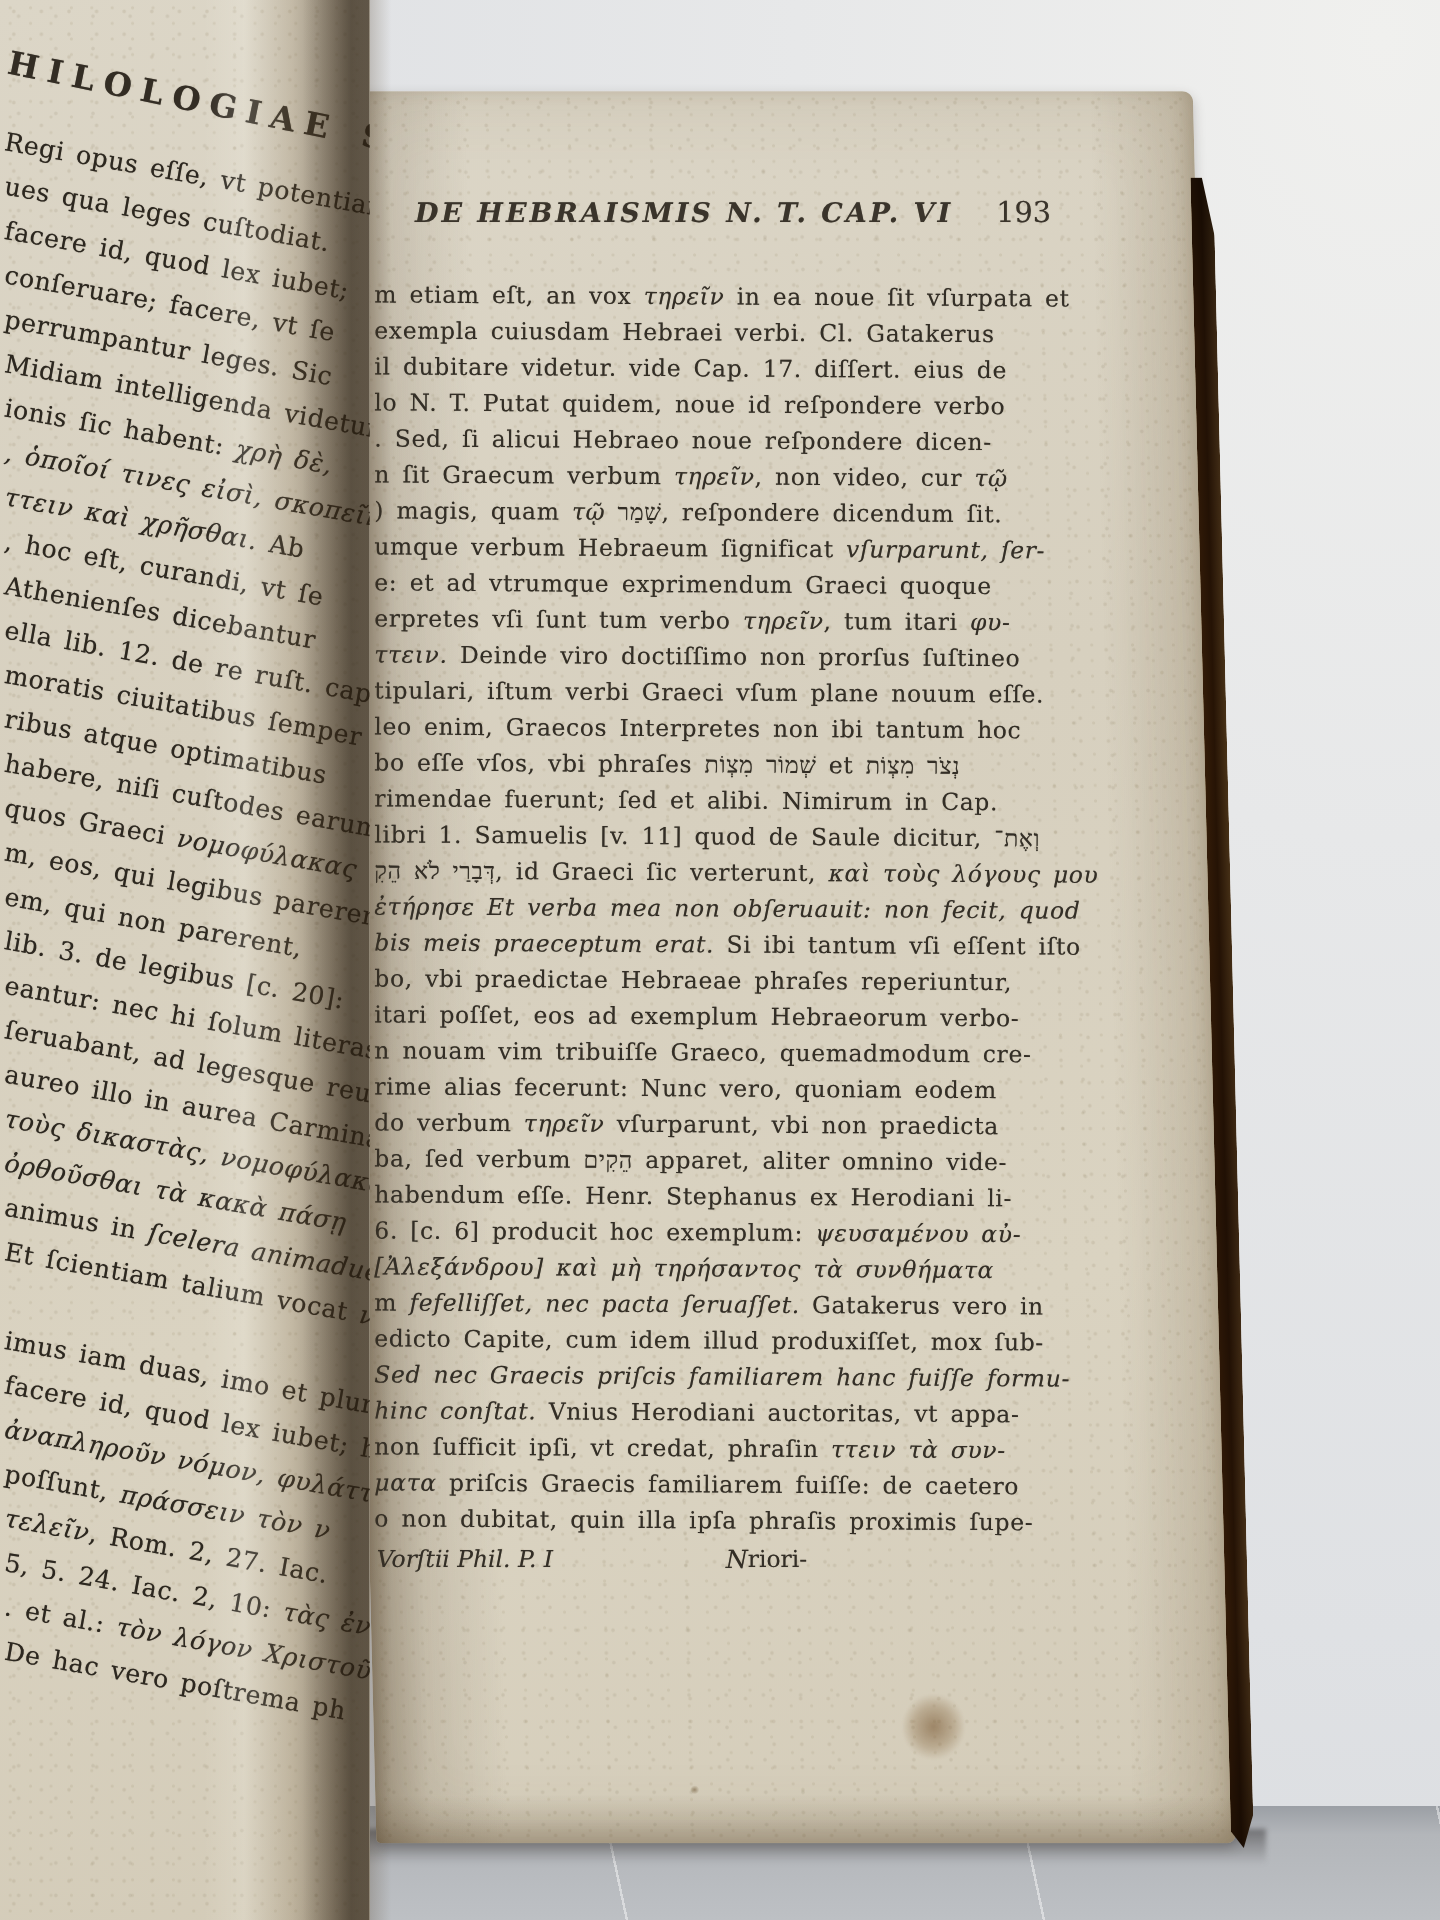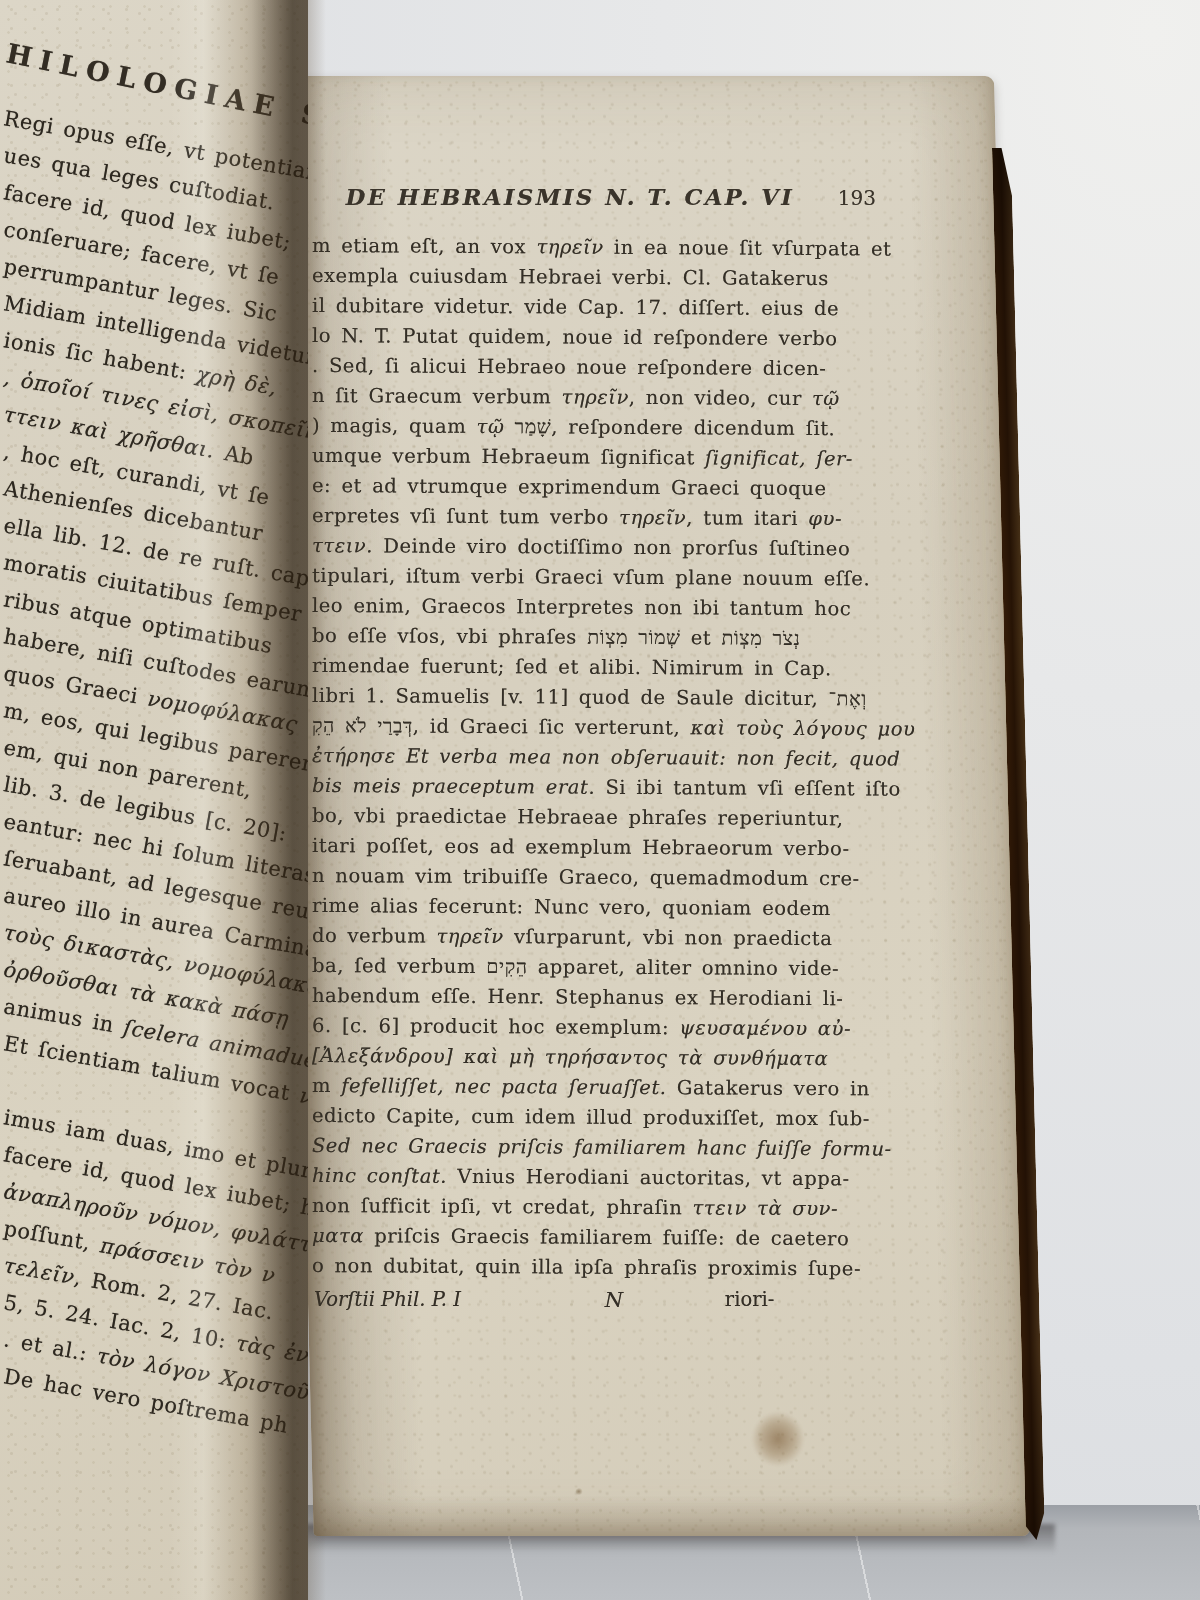"DE HEBRAISMIS N. T. CAP." .rp-header { top: 184px -> 163px }
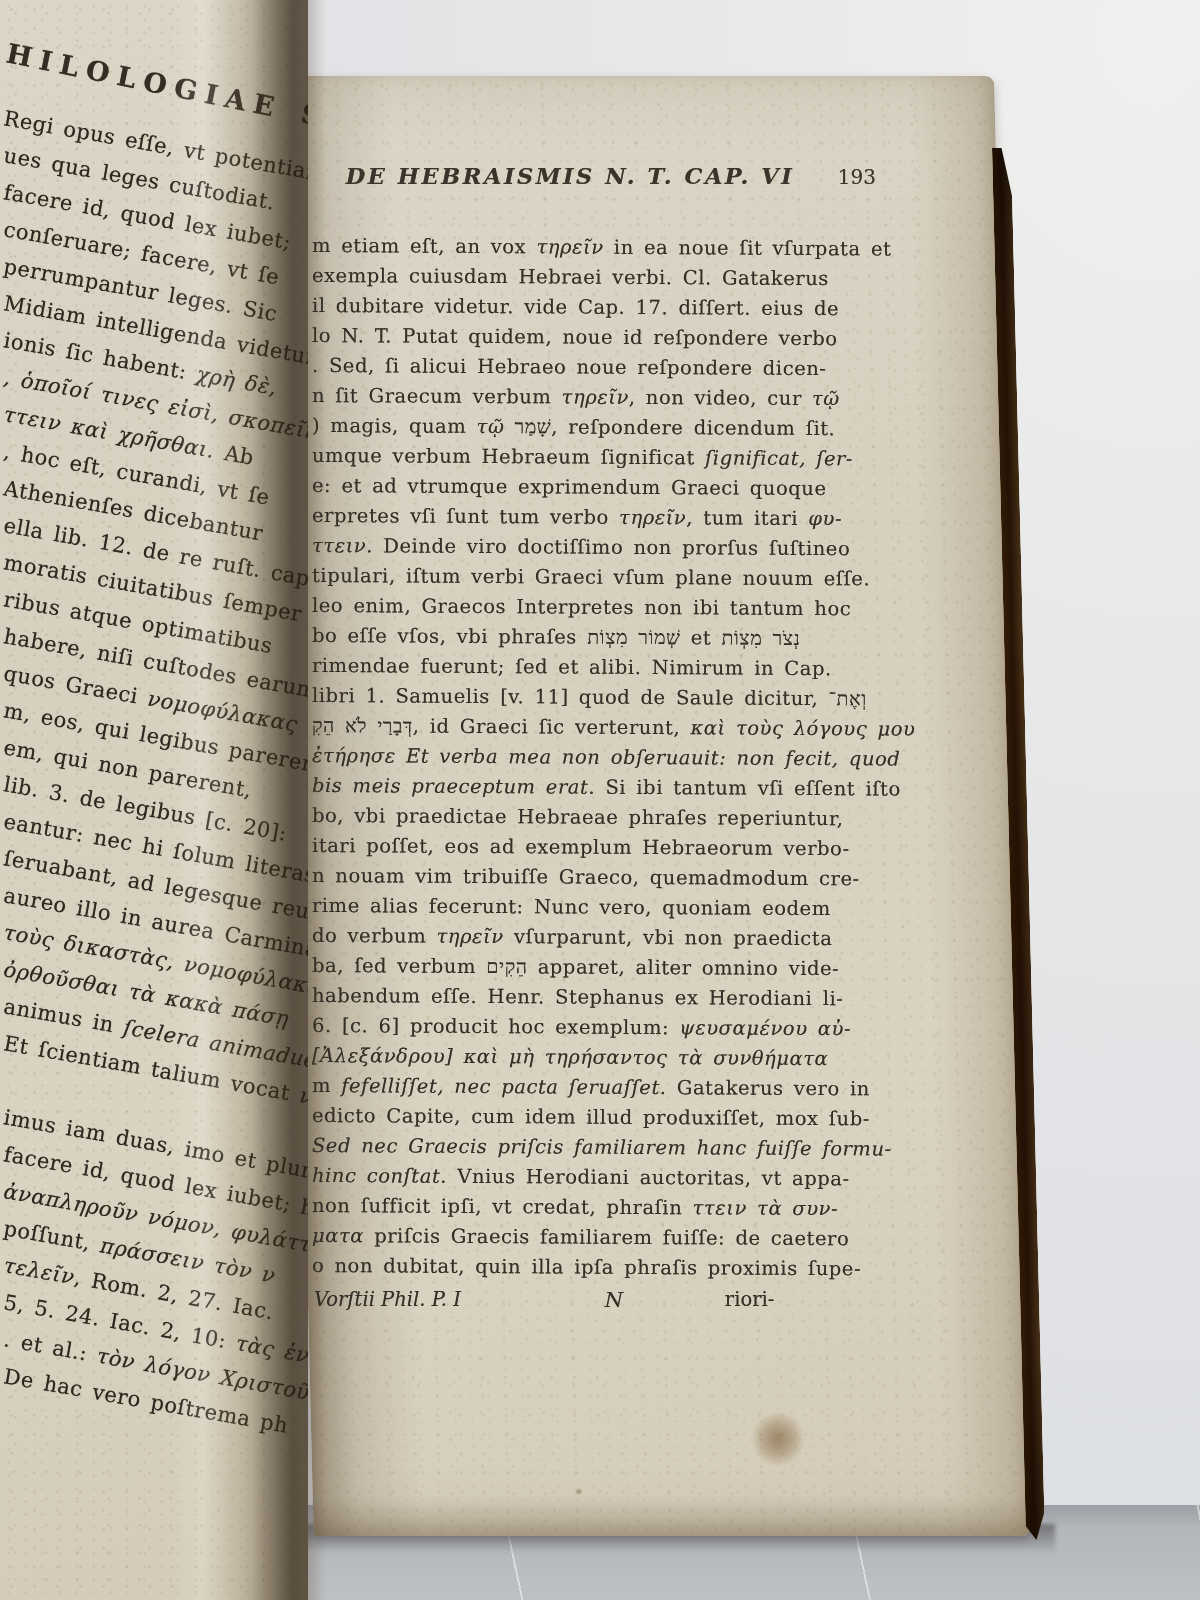"193" .rp-pageno { font-size: 20px -> 24px }
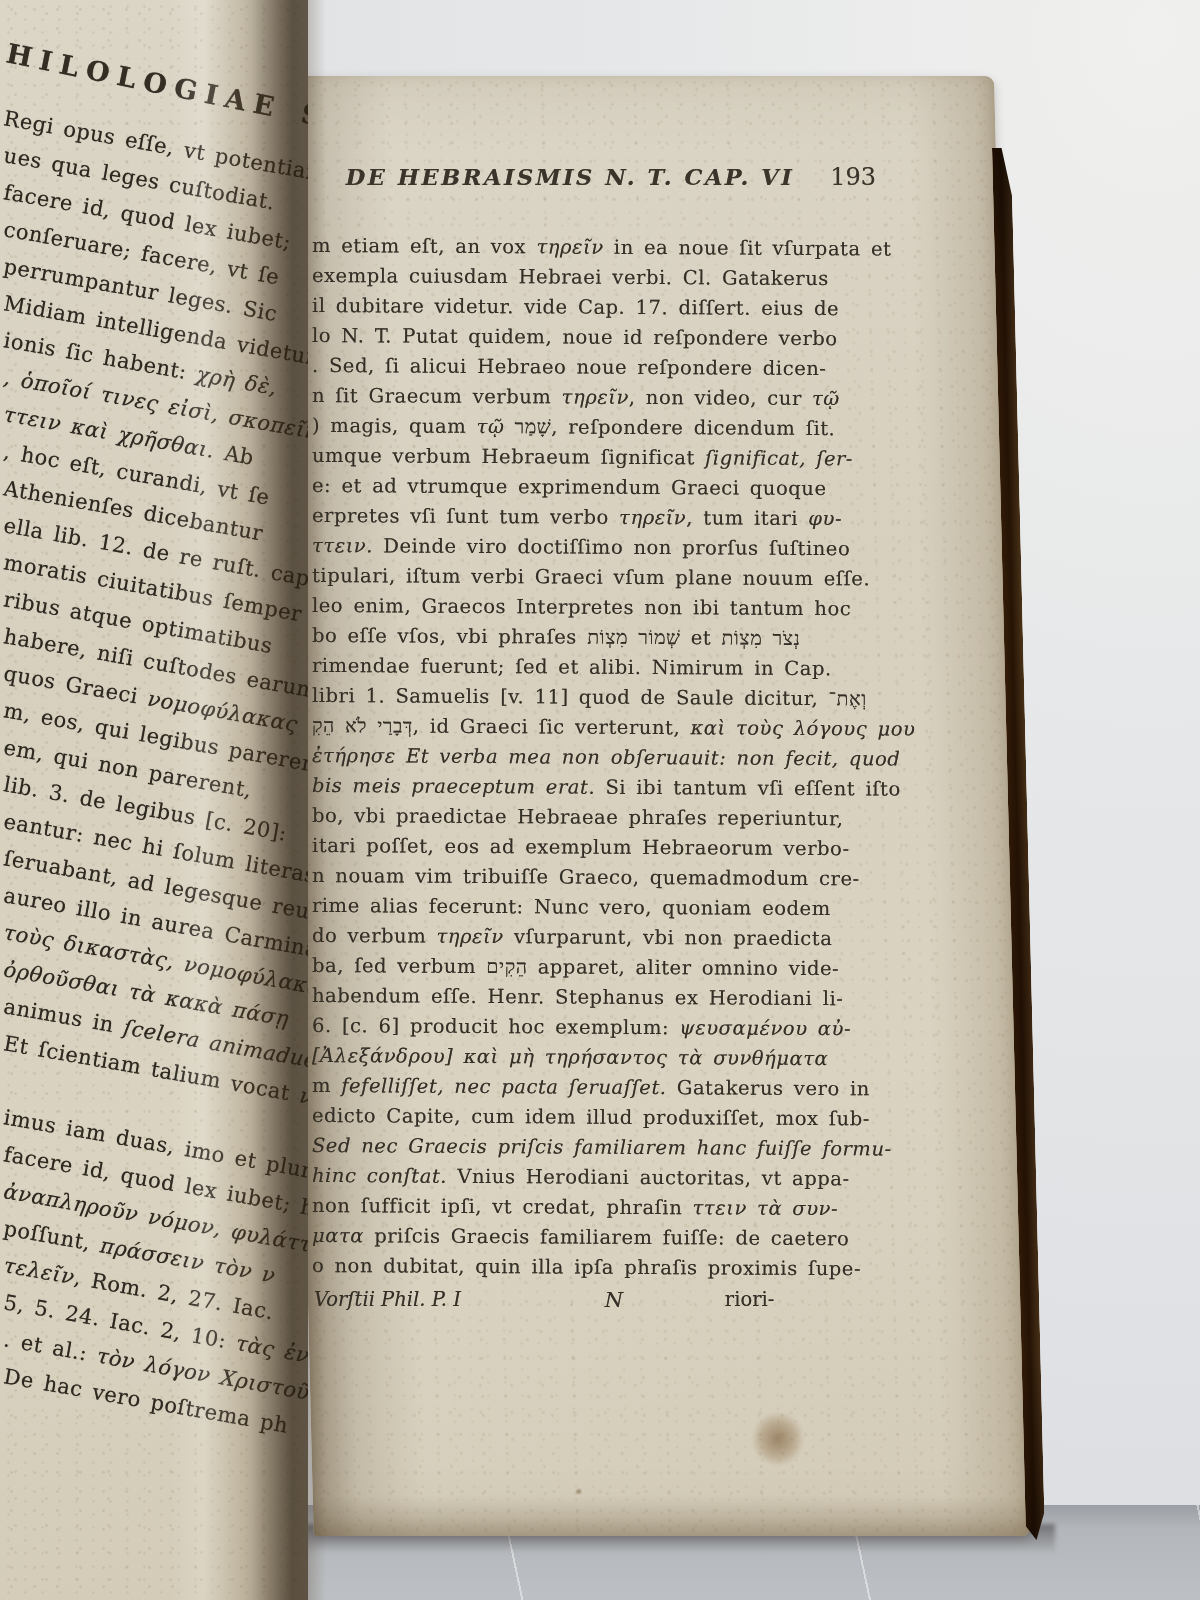"ſignificat, ſer-" span.it { text: ſignificat -> vſurparunt }
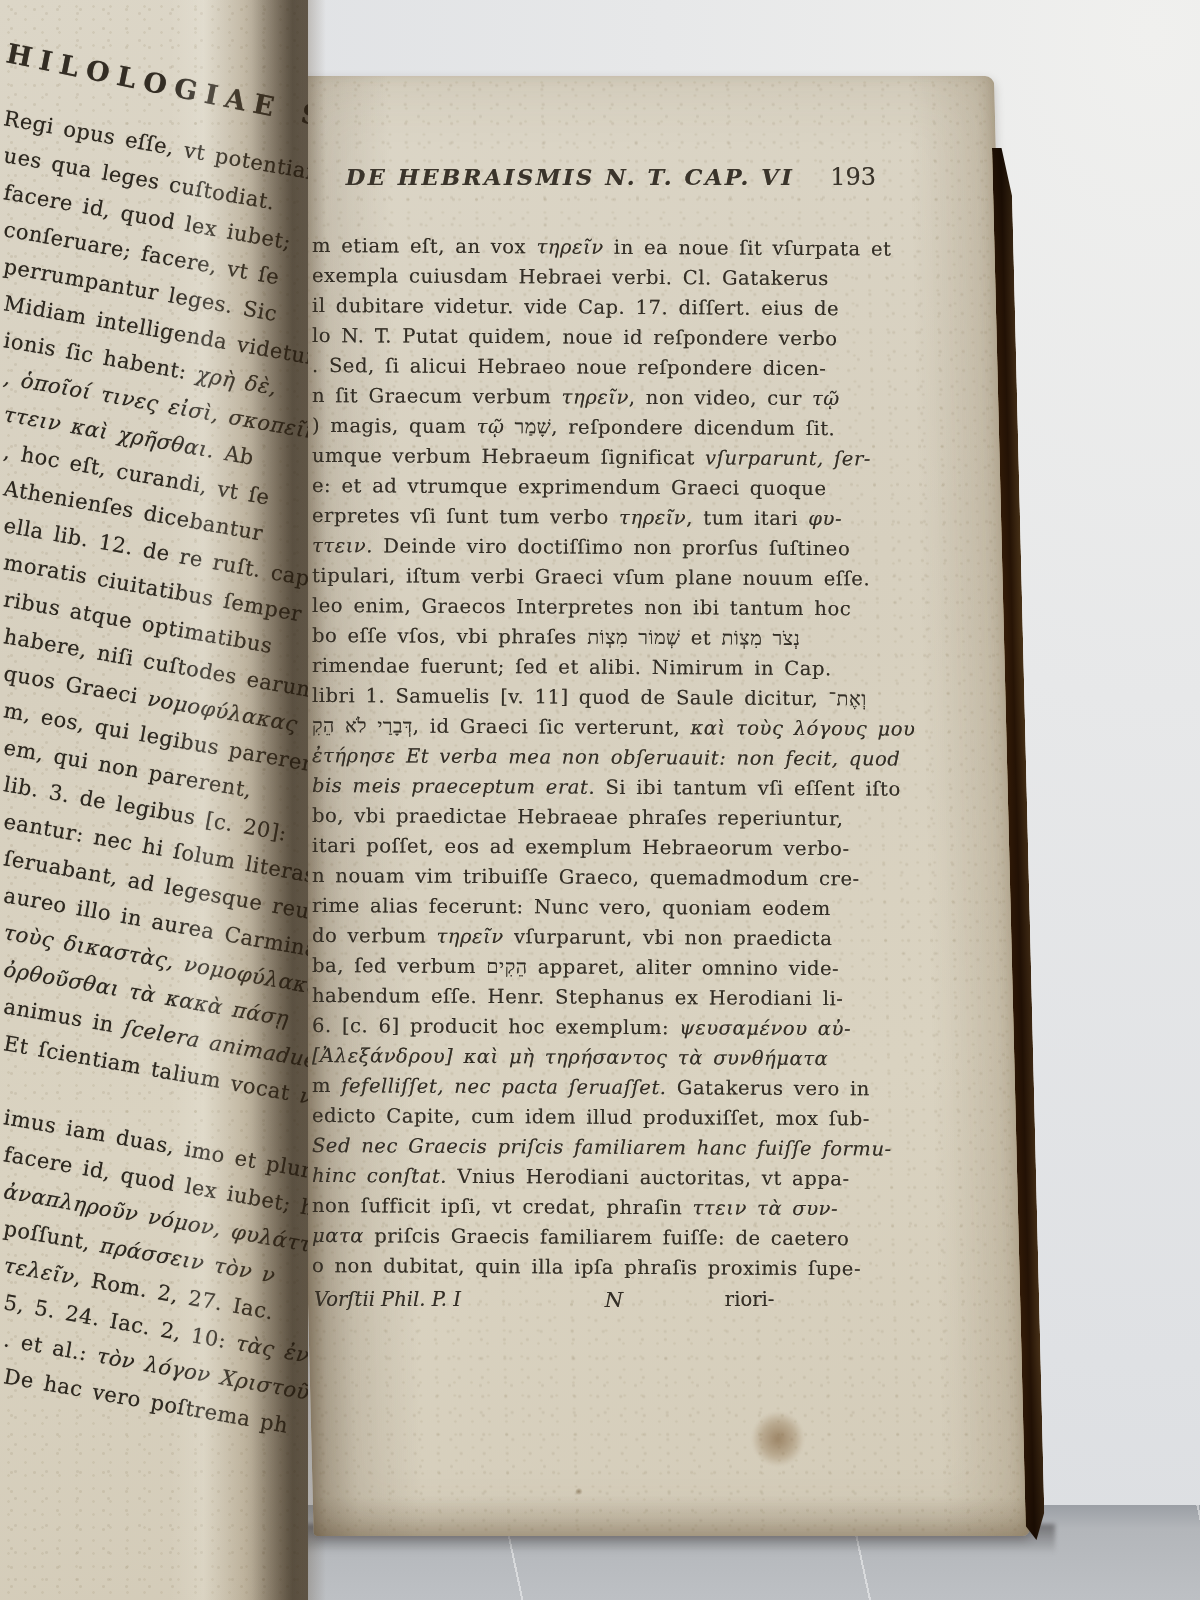"riori-" .f-right { text-align: center -> left }
